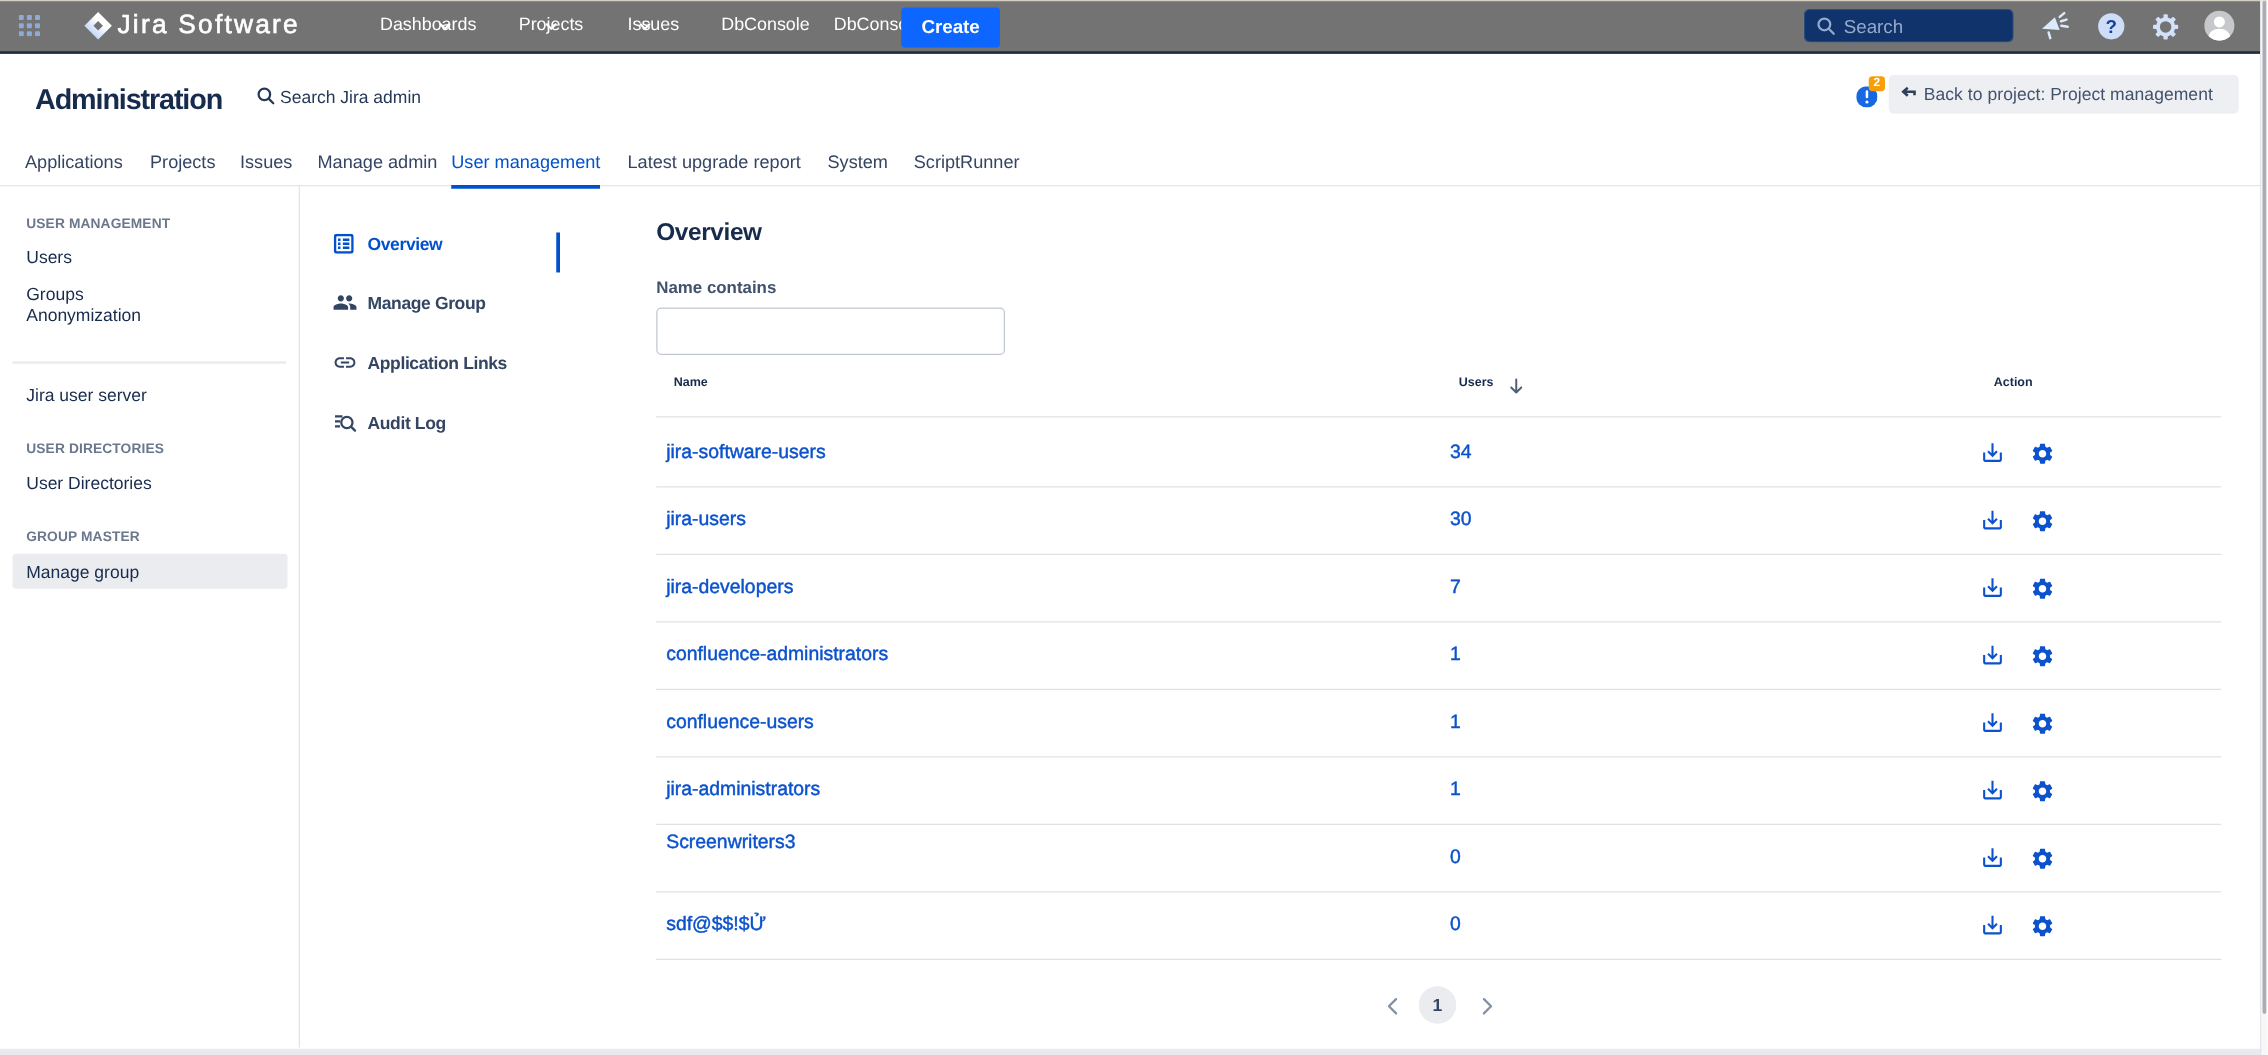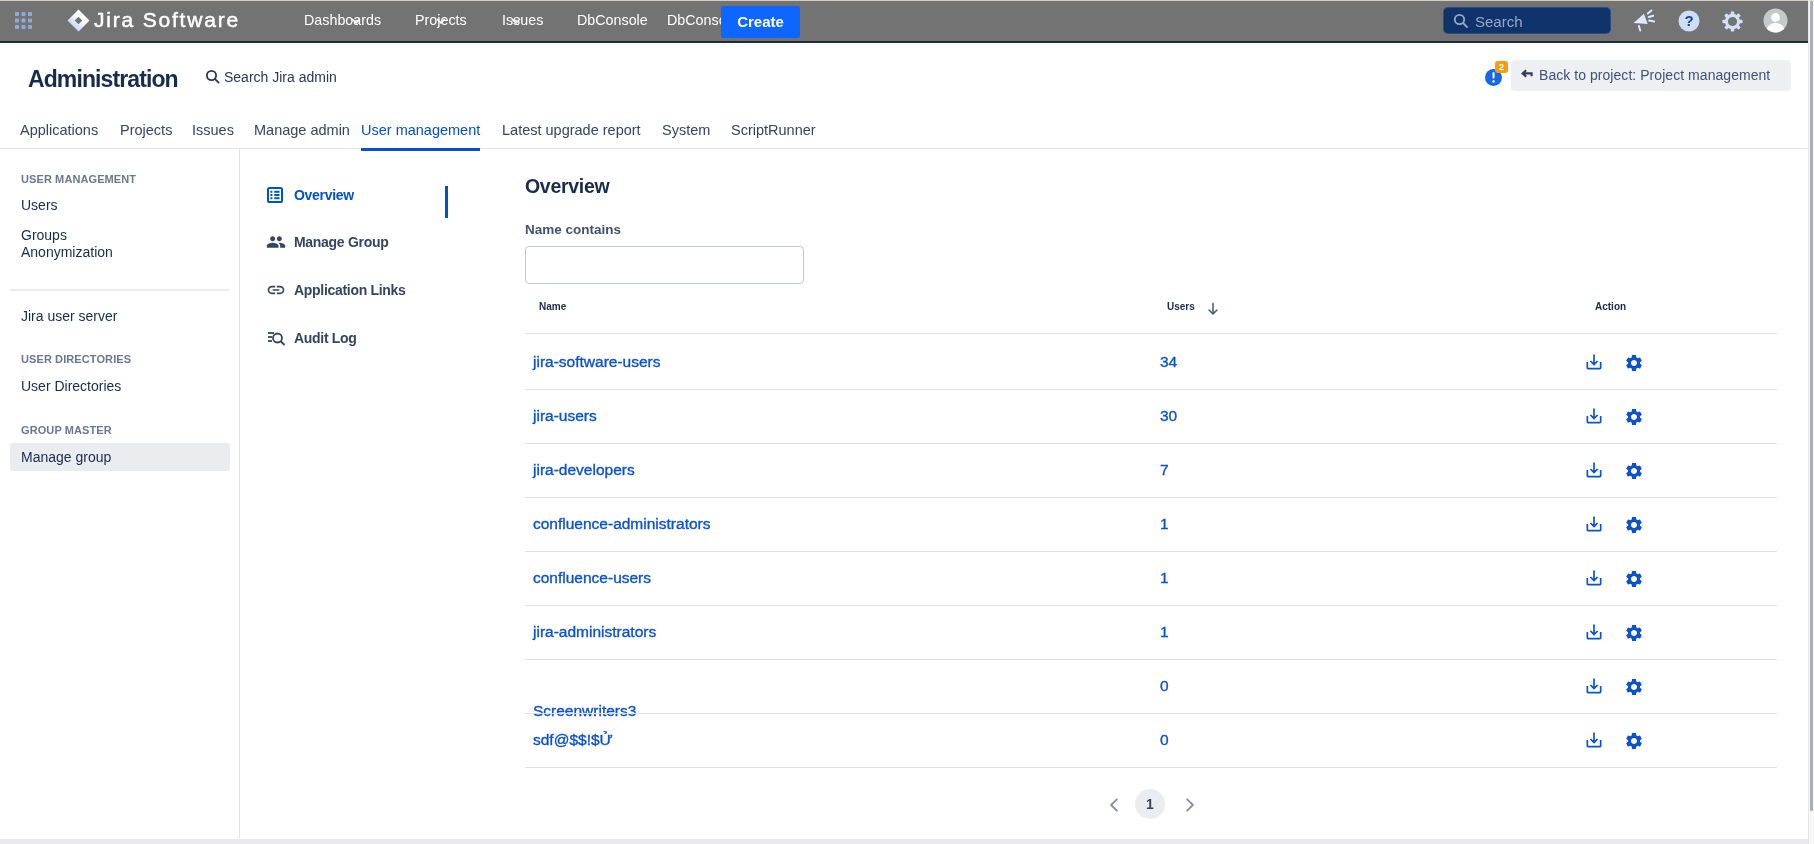"Screenwriters3" div.rowlink { top: 702px -> 665px }
